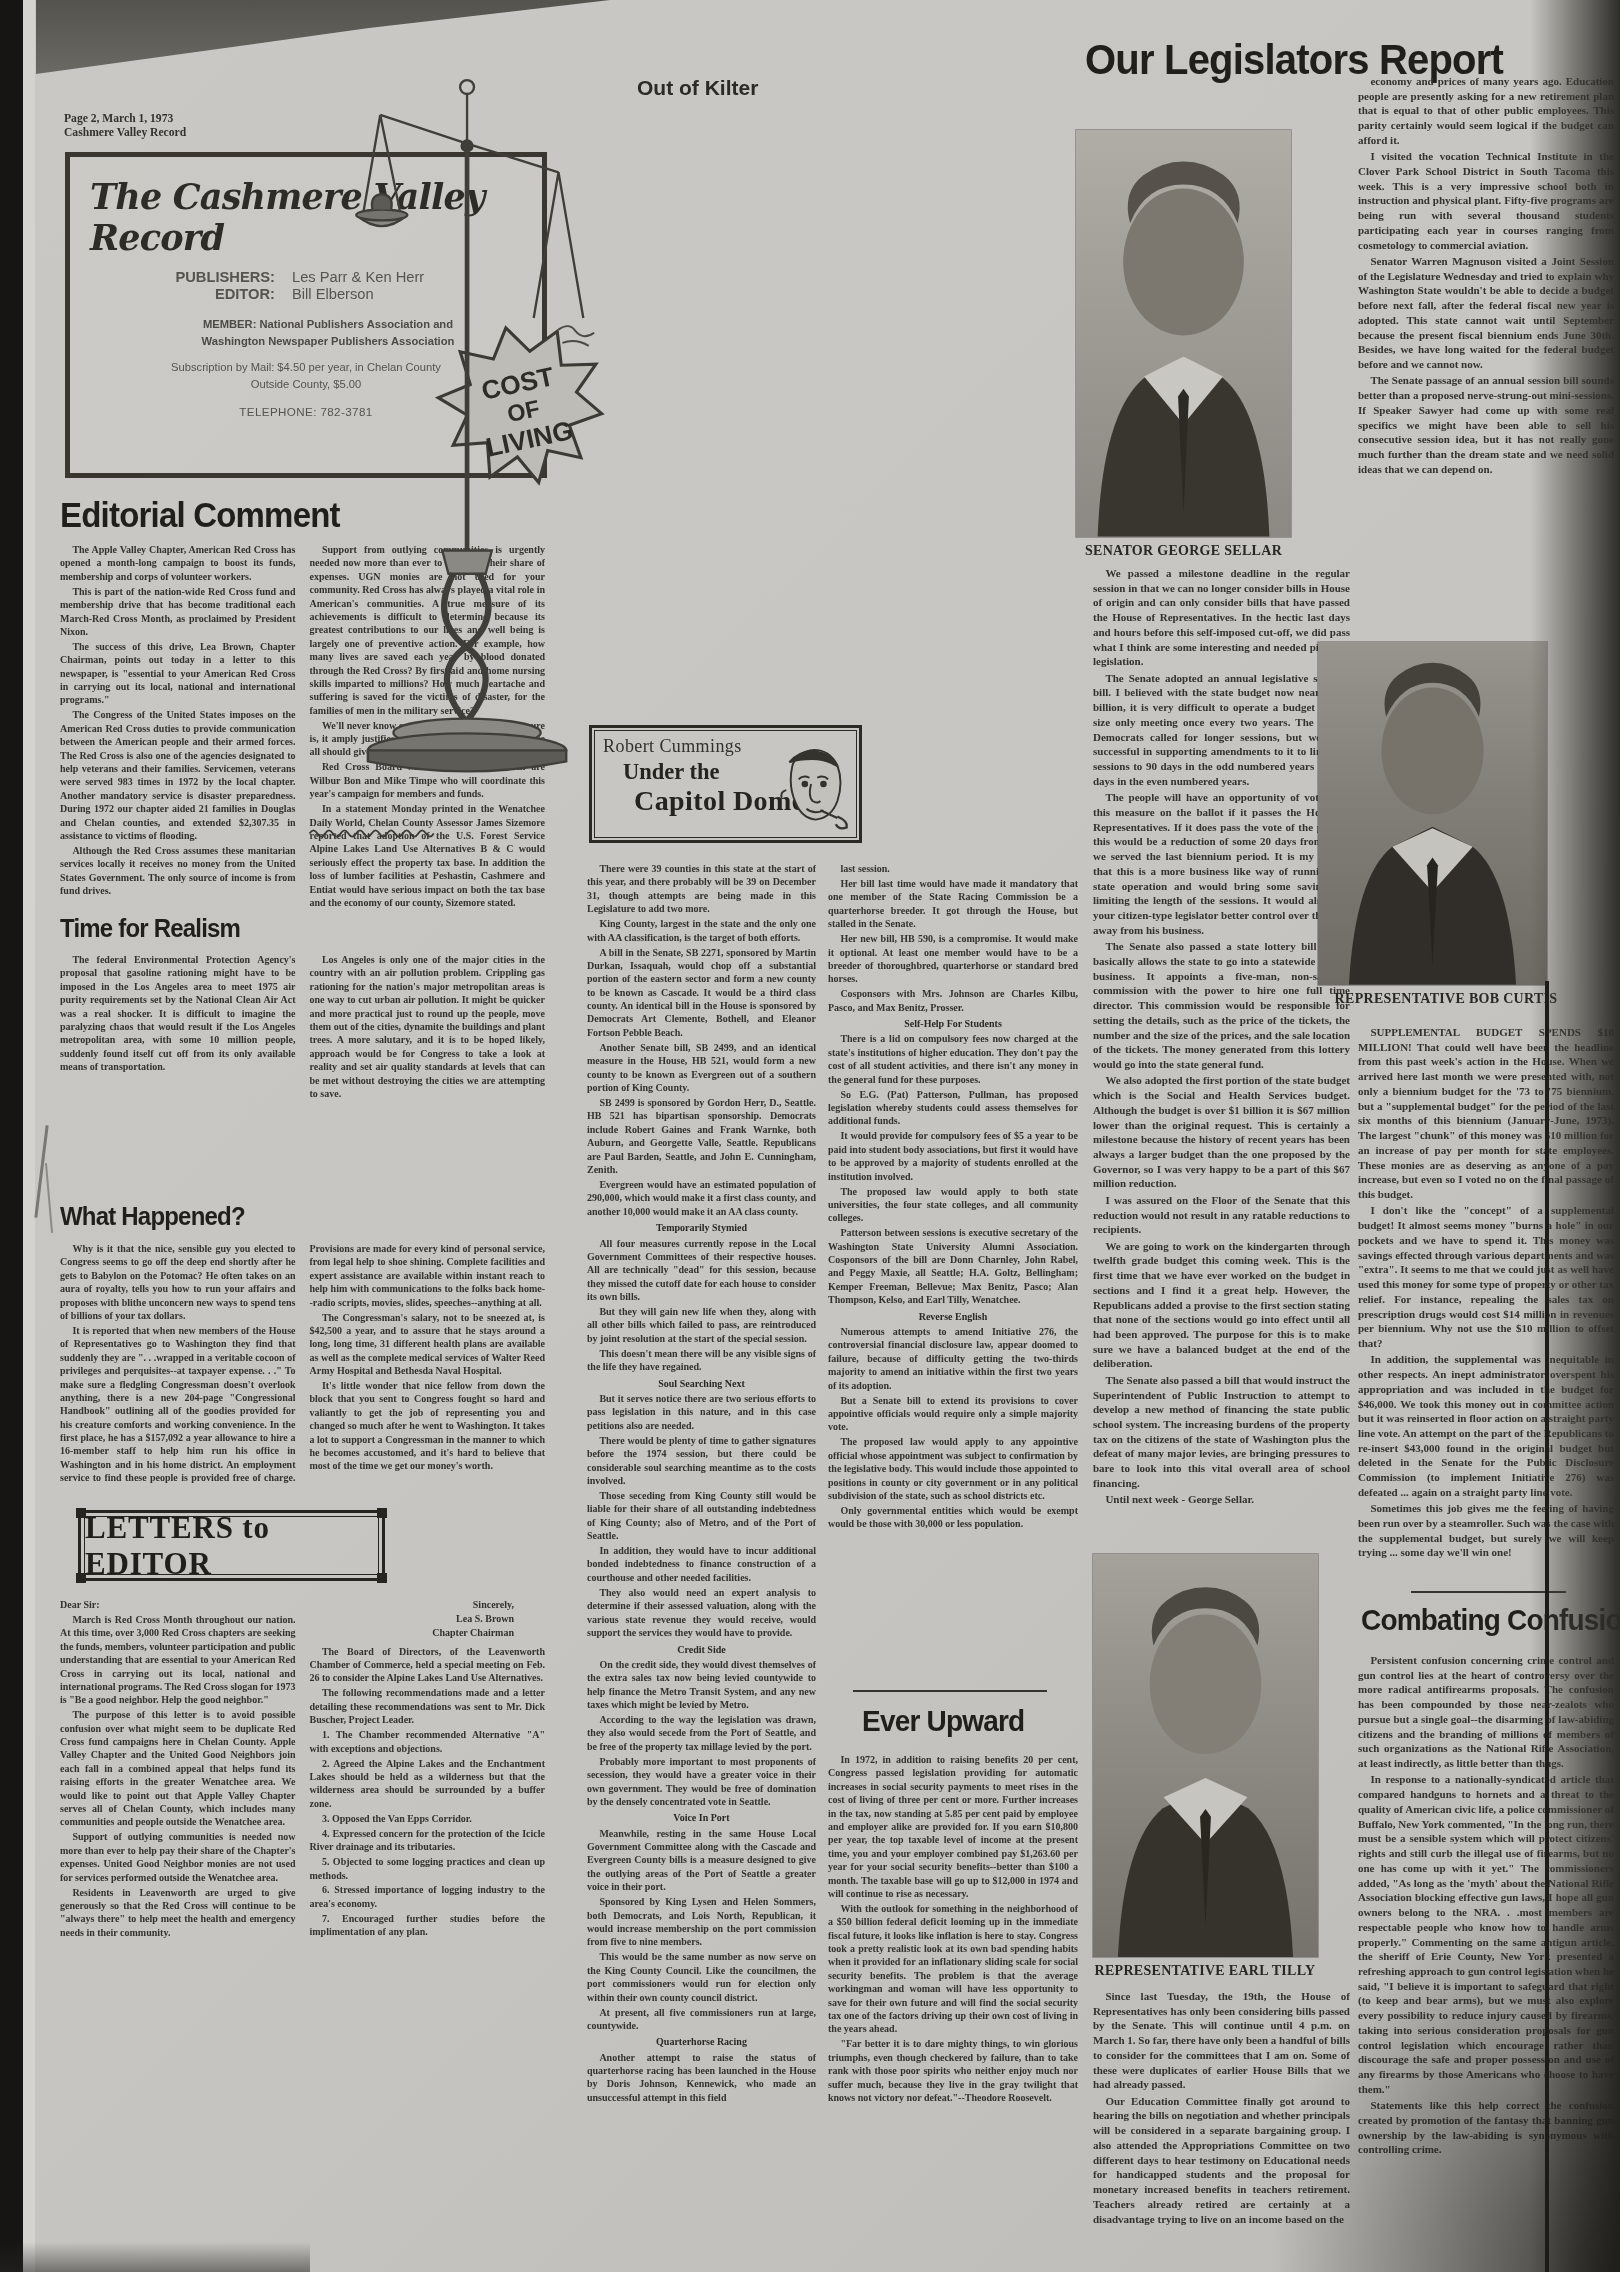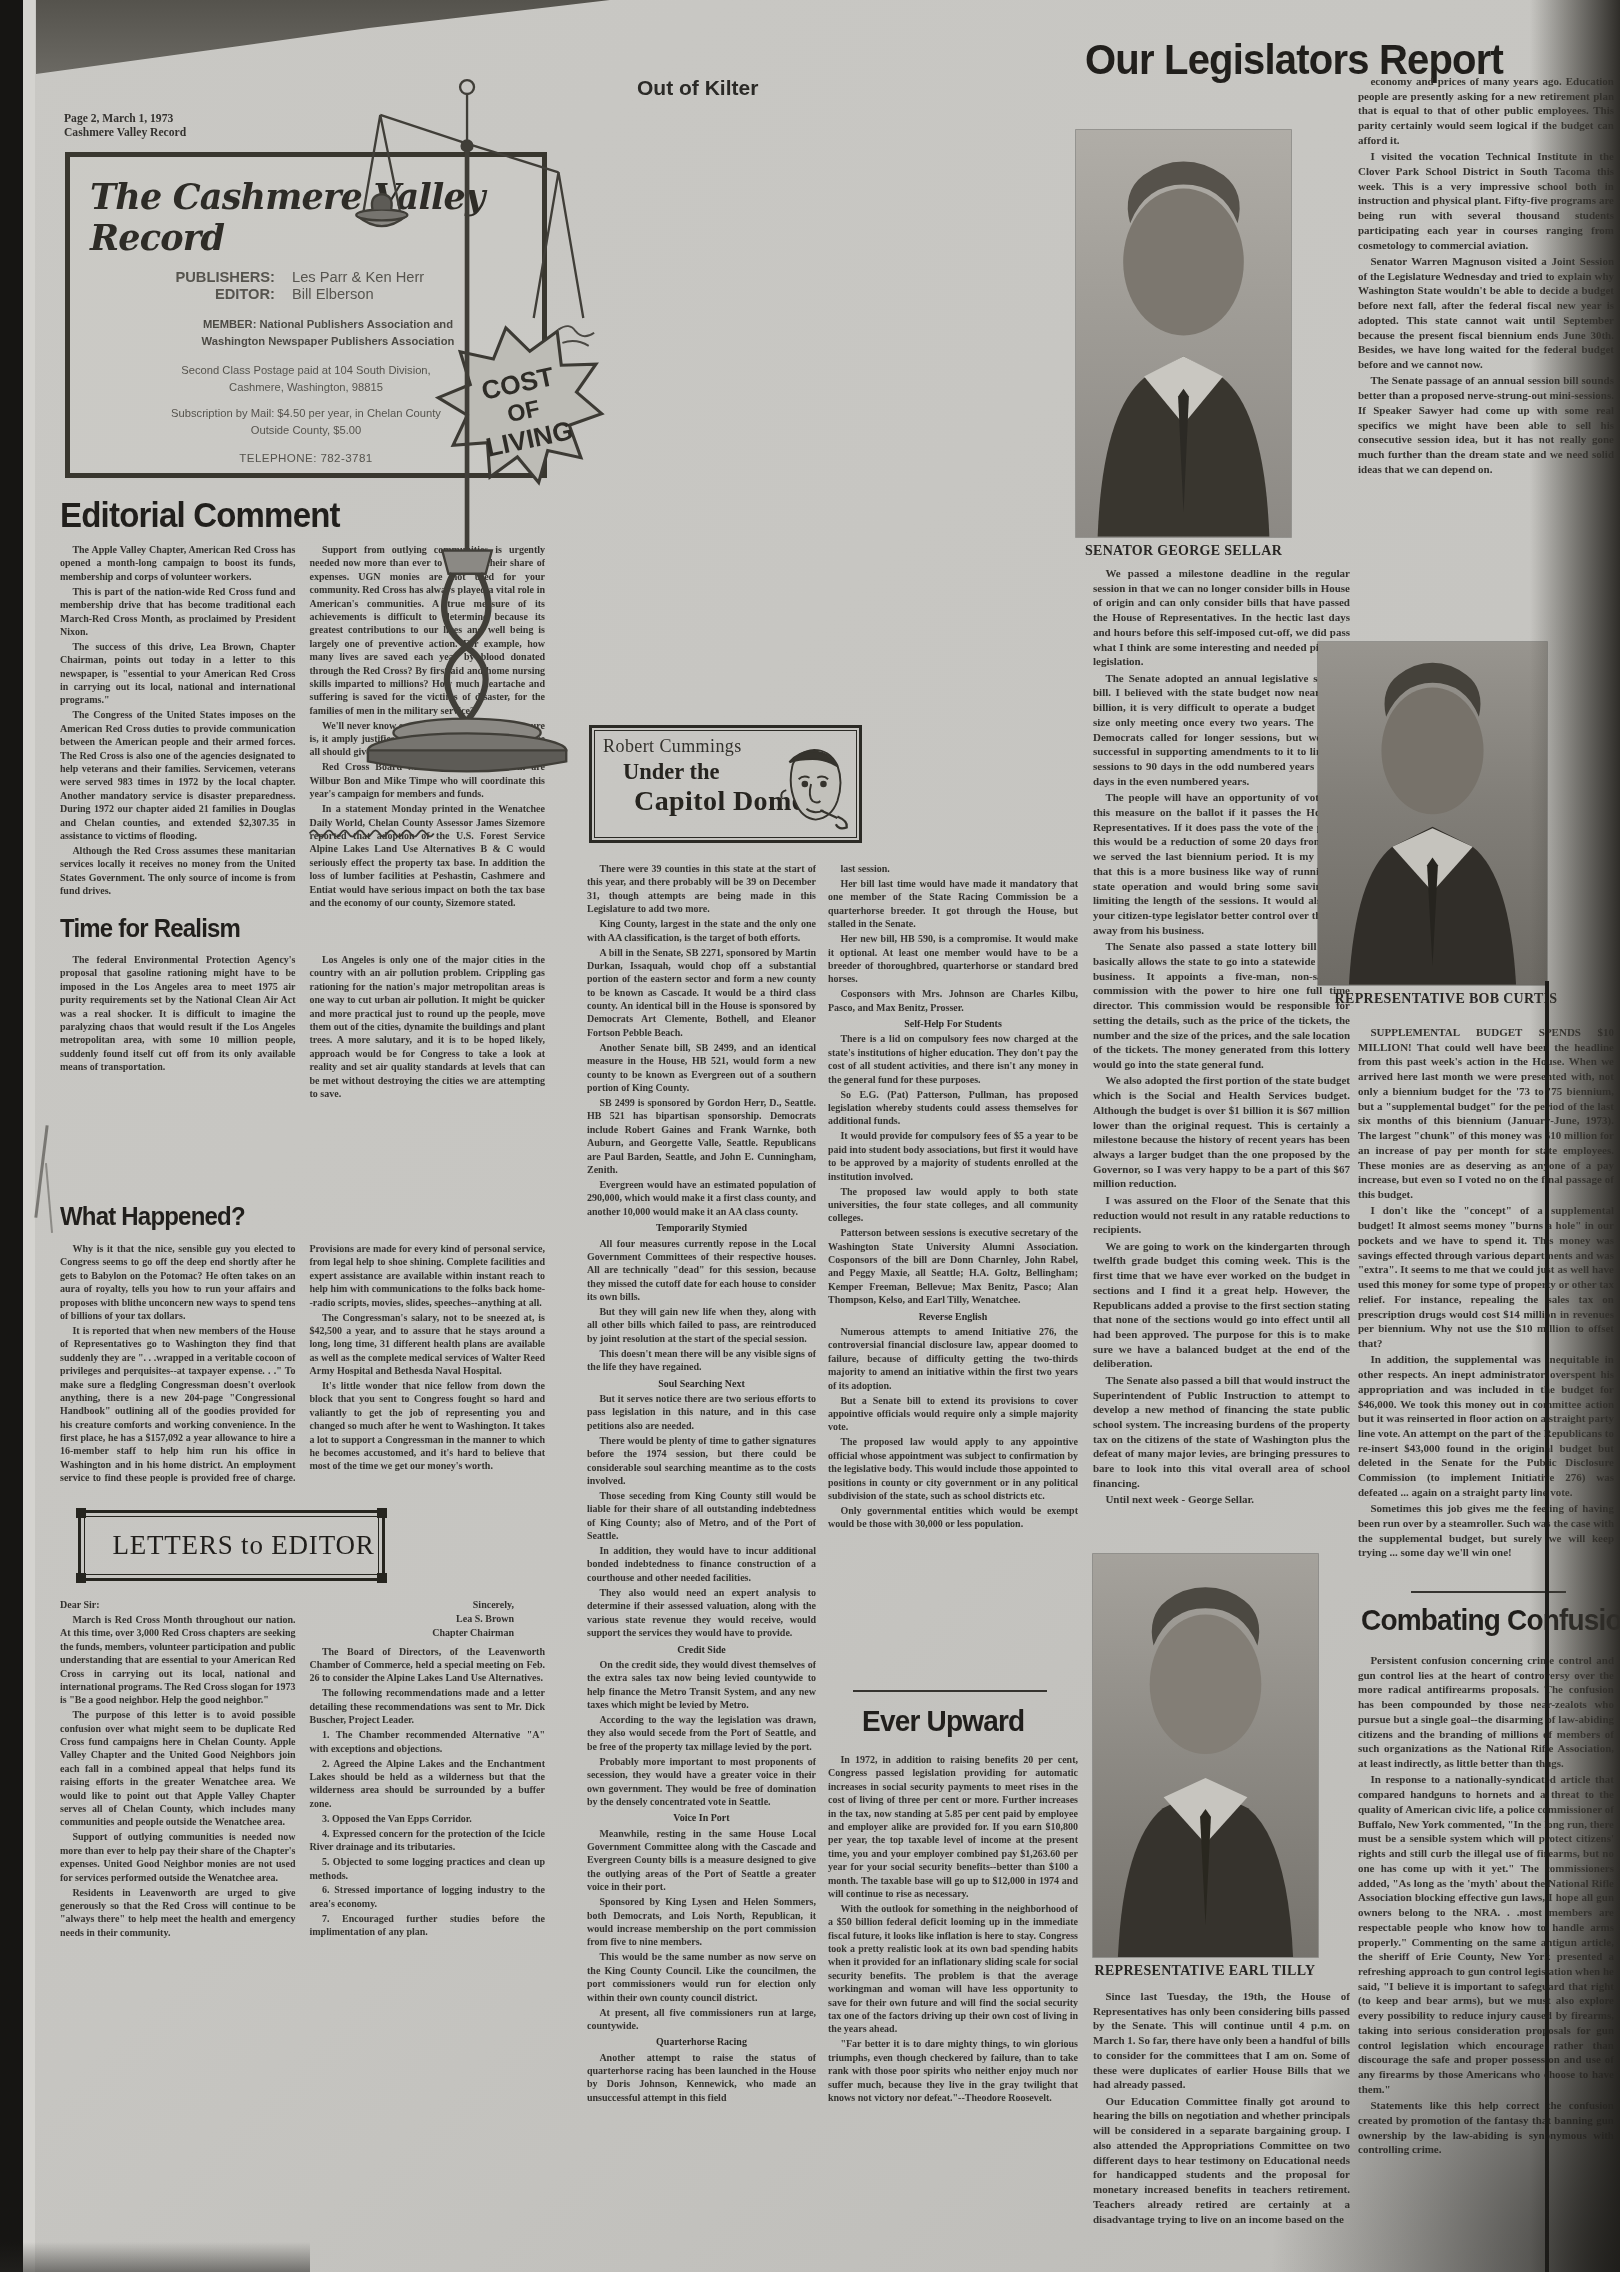"Second Class Postage paid at" div.postage { html: <div> <div>Second Class Postage paid at 104 South Division,</div> <div>Cashmere, Washington, 98815</div> </div> -> none }
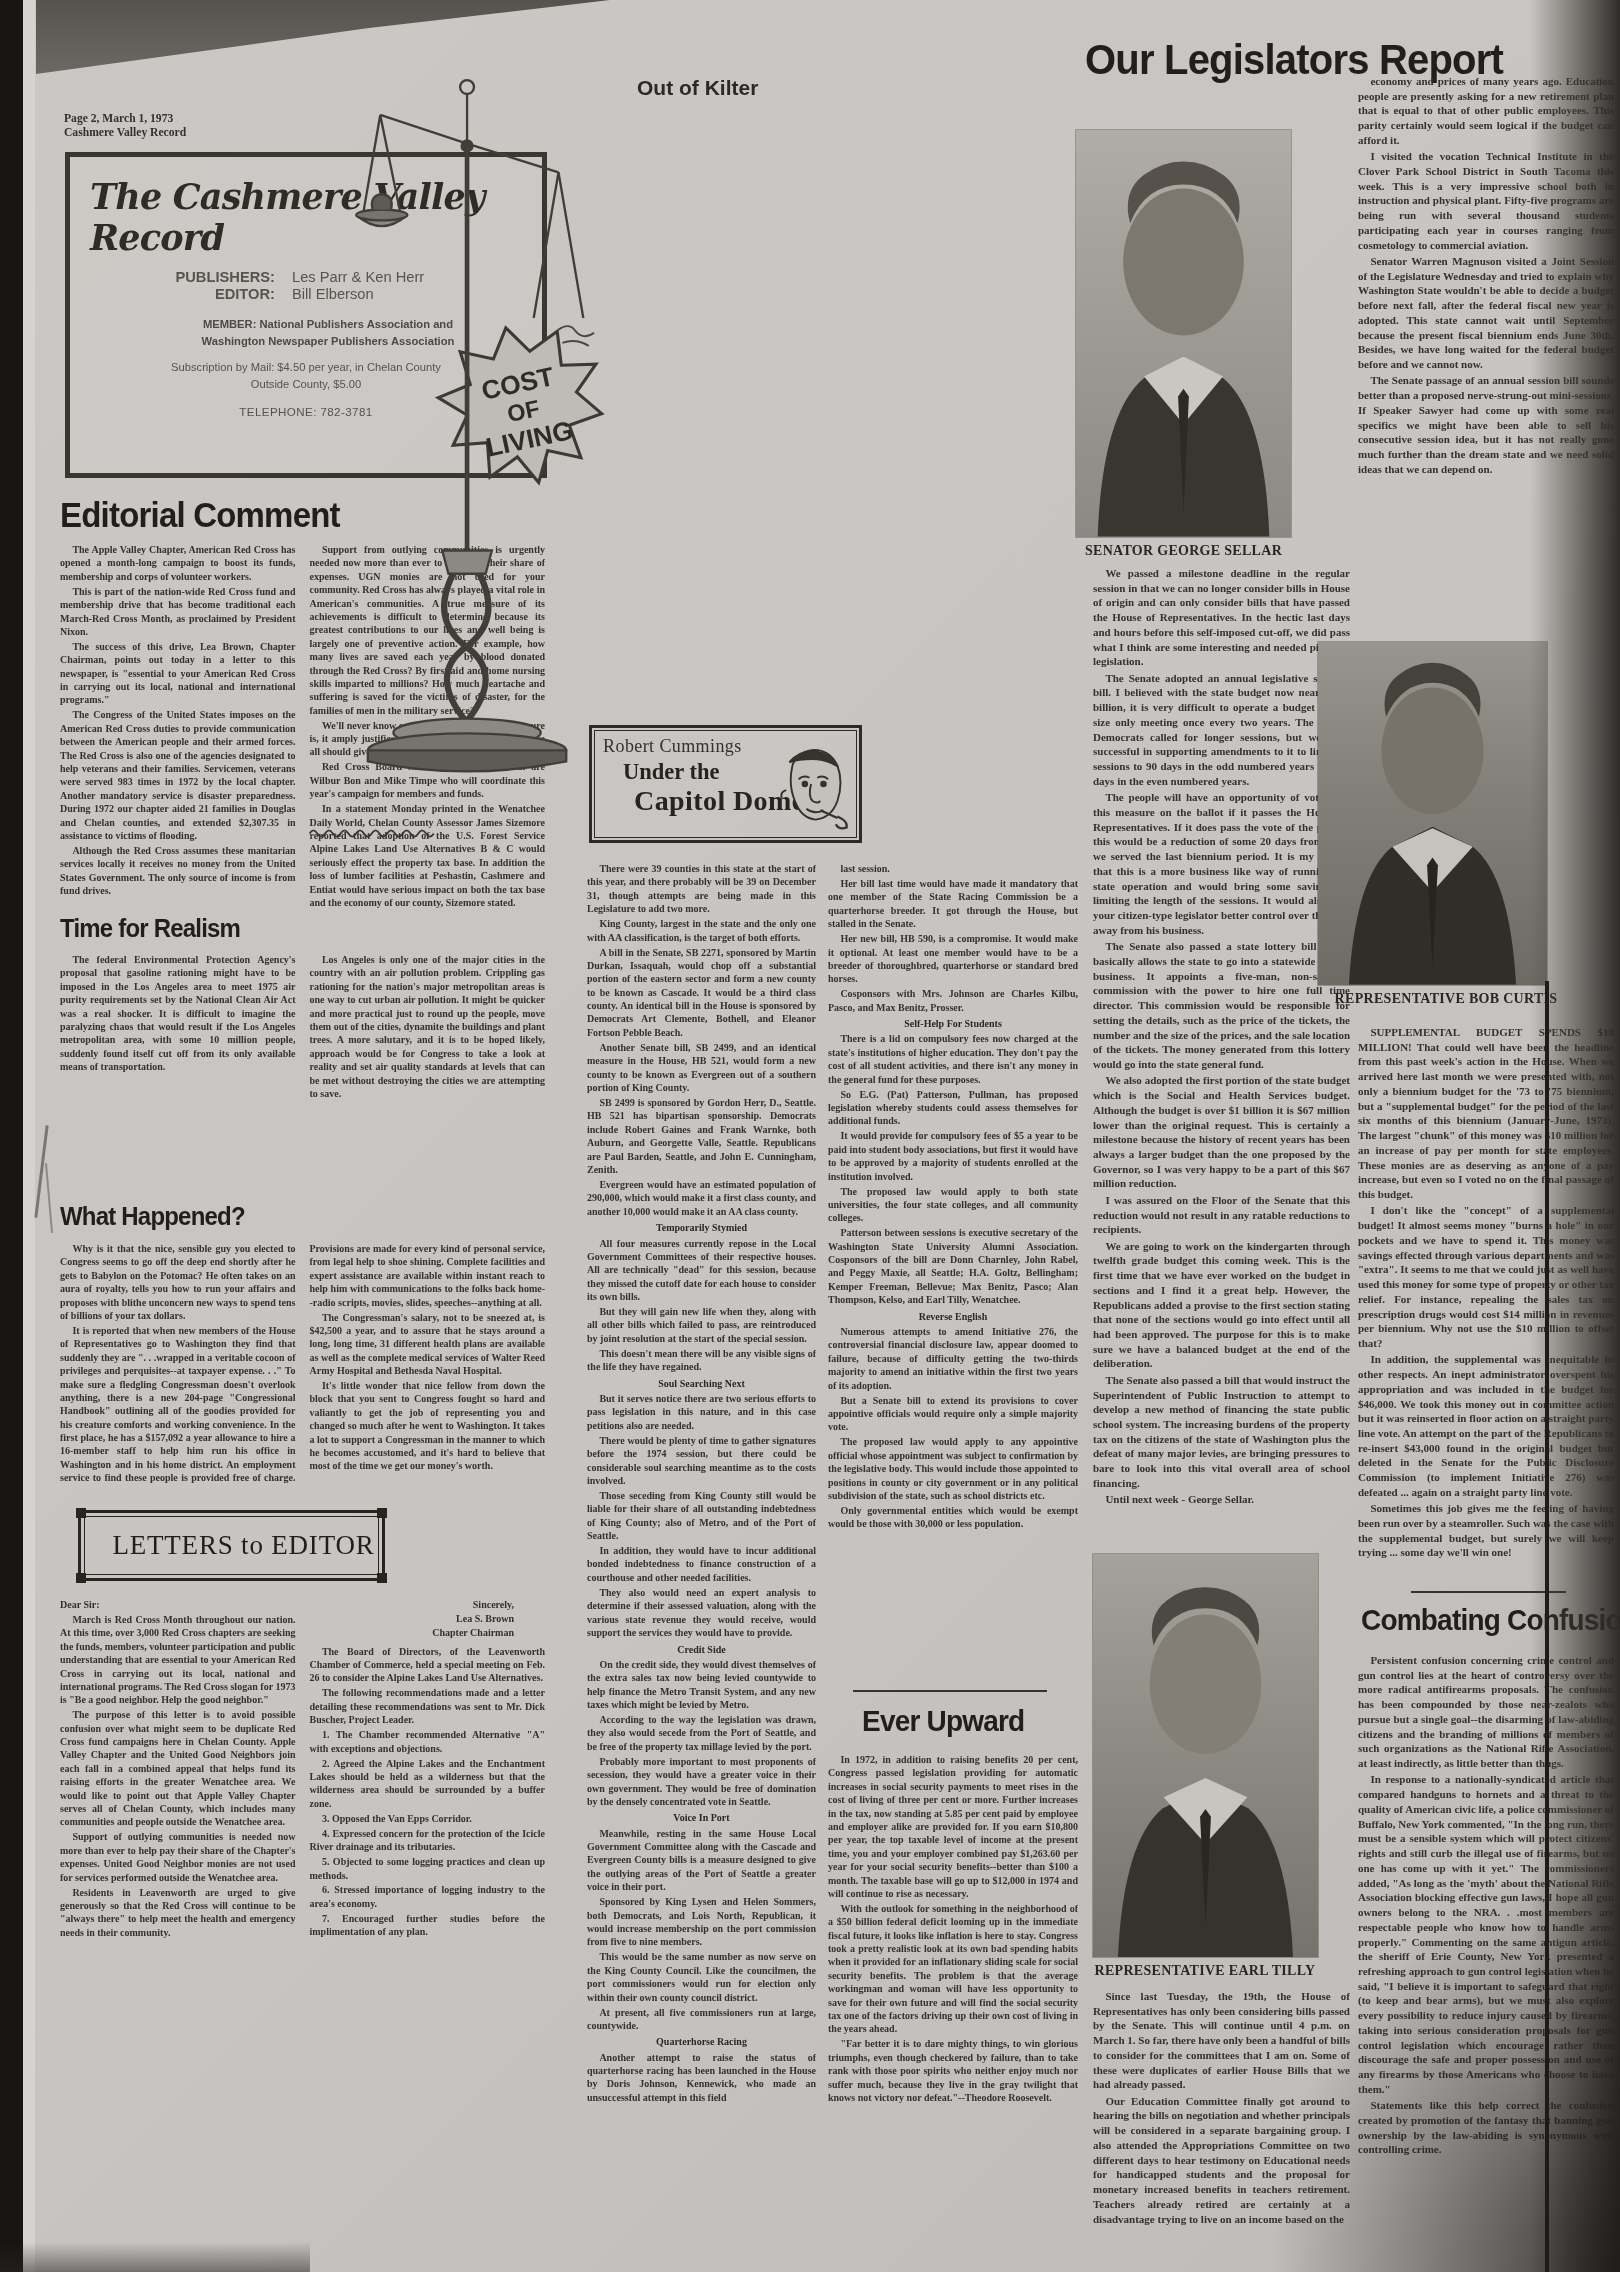"LETTERS to EDITOR" #letters-box .inner { font-size: 27px -> 31px; font-weight: normal -> bold; padding-left: 24px -> none }
